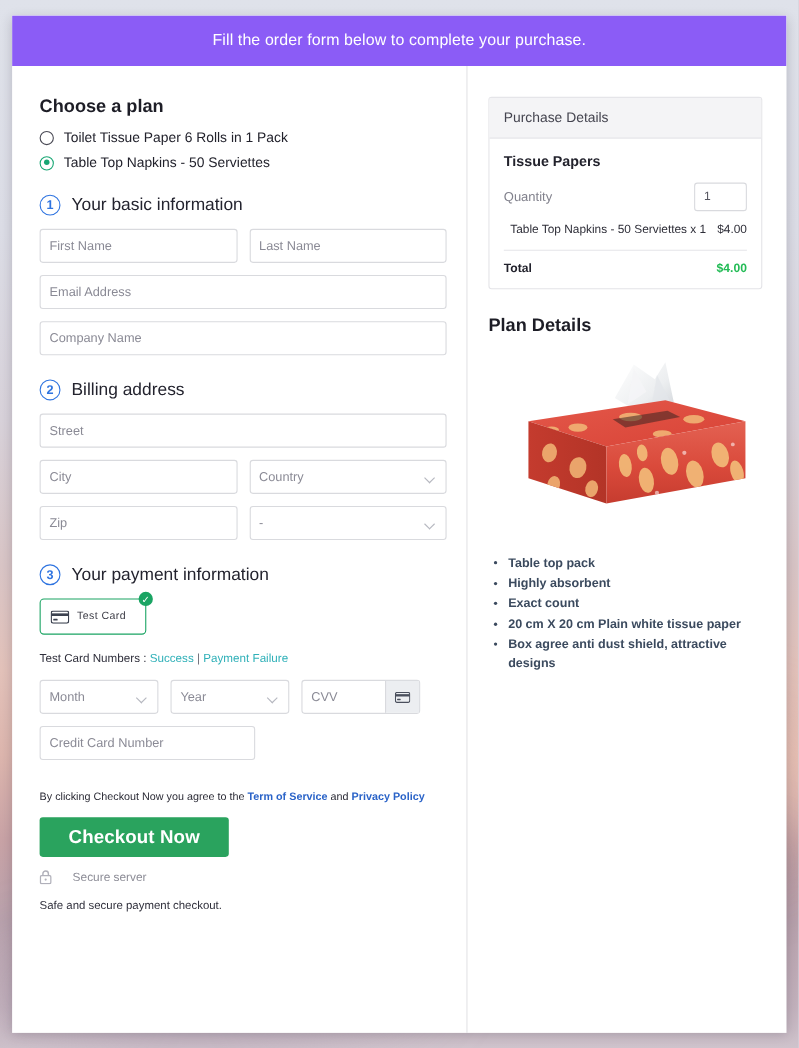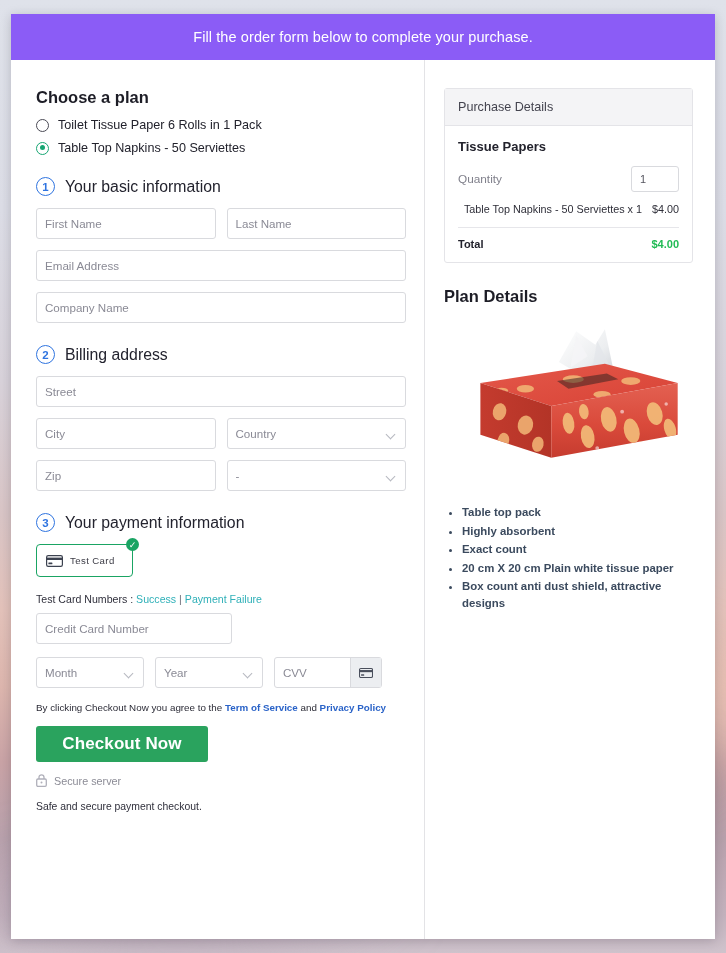"Box count anti dust shield," li { text: count -> agree }
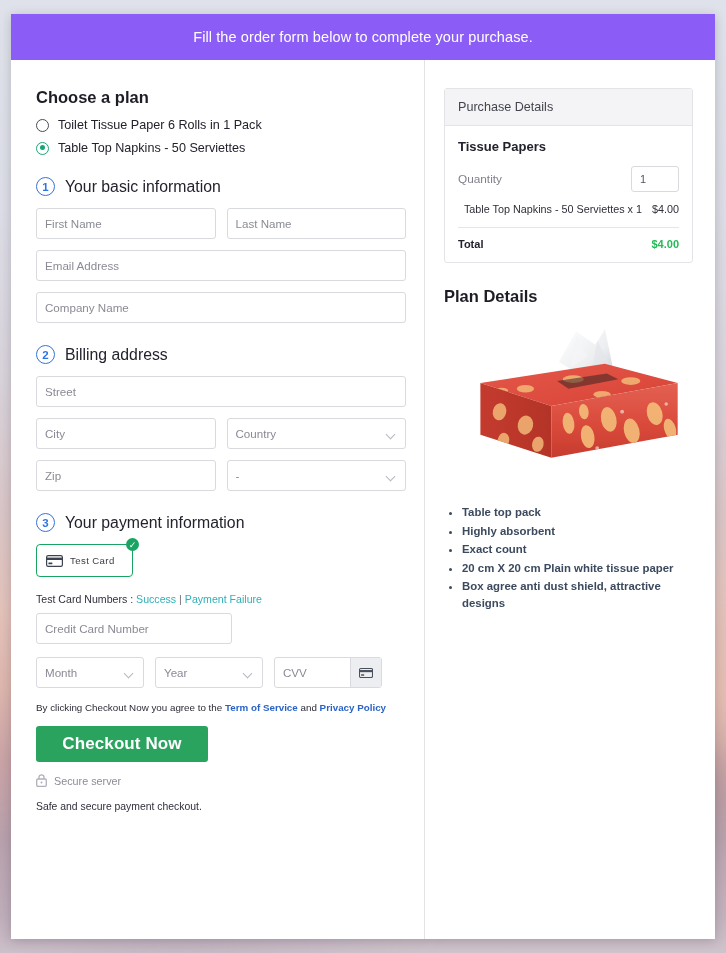"Credit Card Number" div.row { order: before "Month" -> after "Month" }
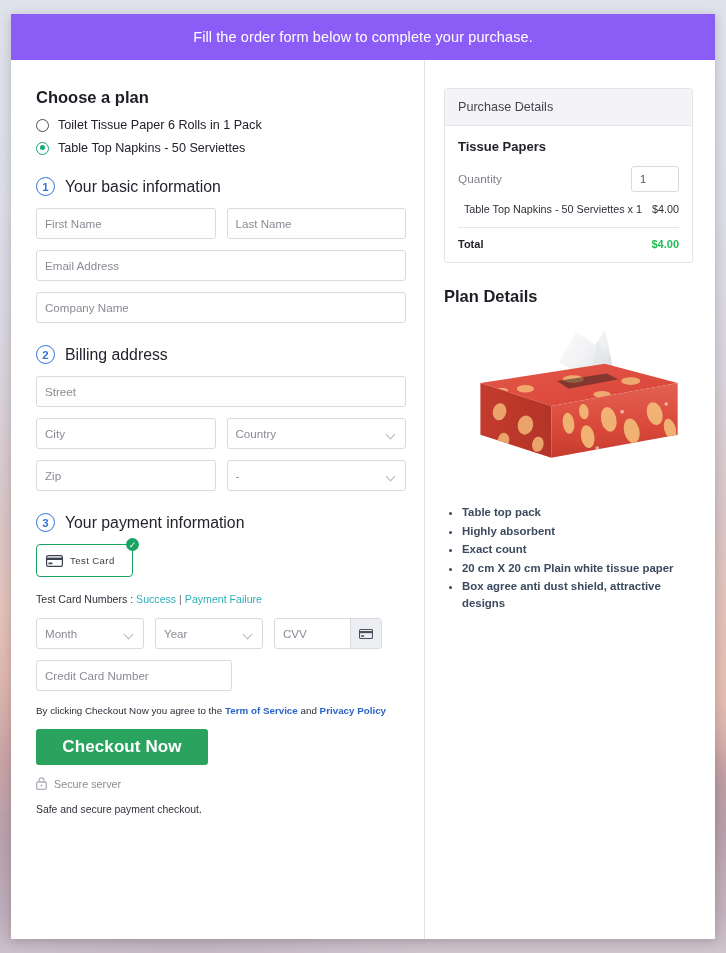"By clicking Checkout Now you" .terms { margin: 14px 0 13px 0 -> 28px 0 13px 0 }
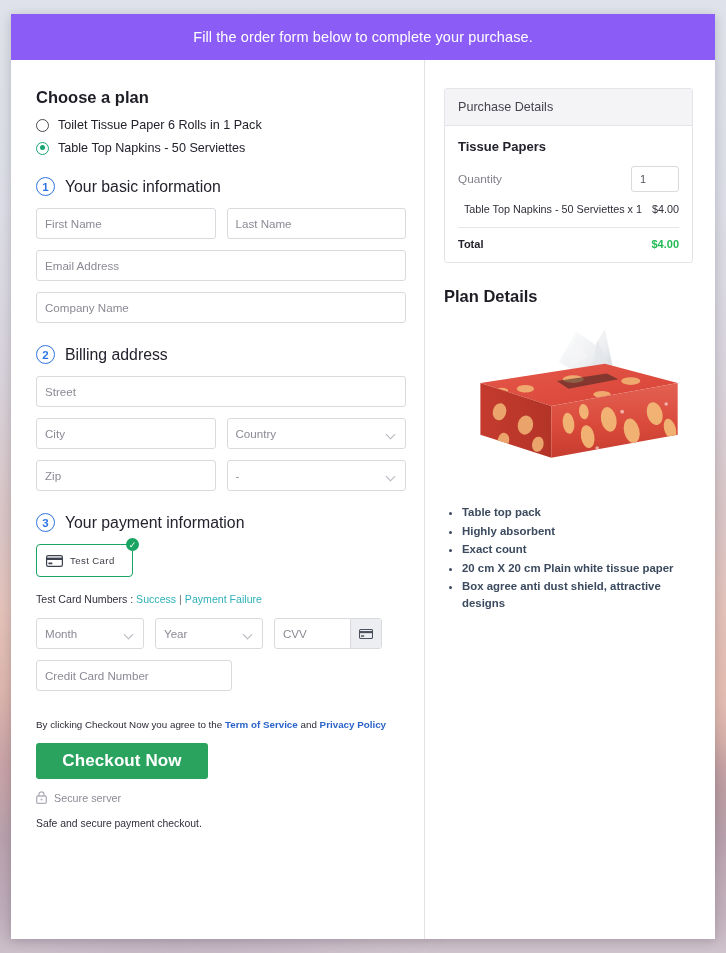"Secure server" .secure { gap: 7px -> 19px }
